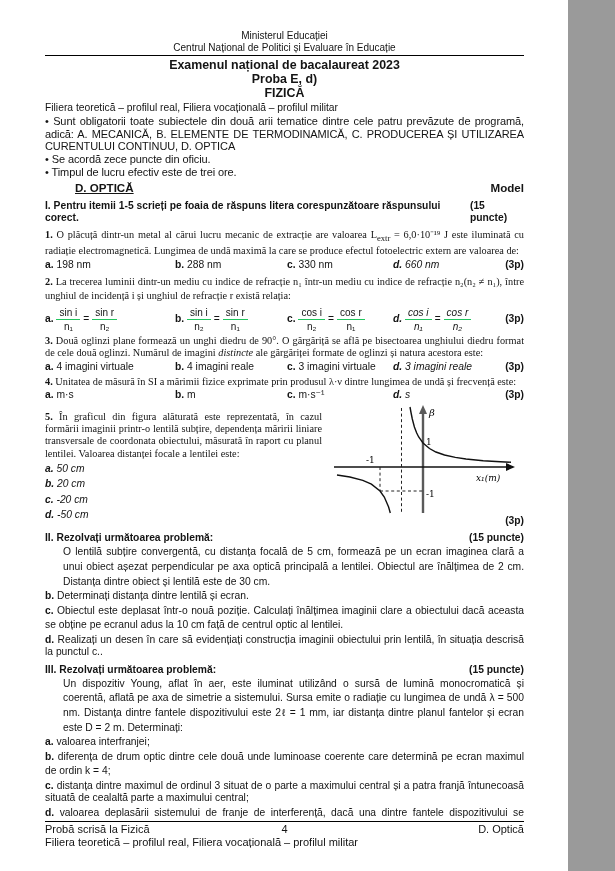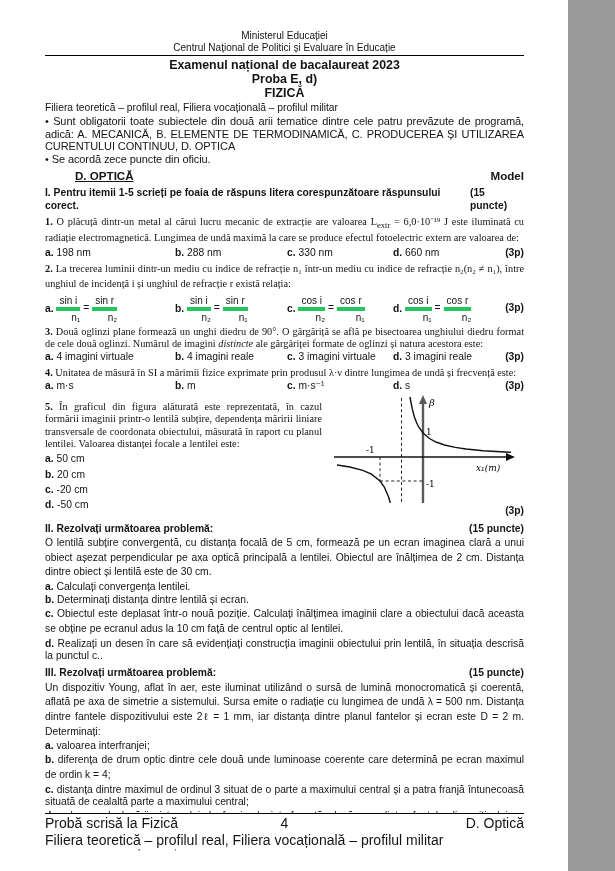"Timpul de lucru efectiv este" li { html: none -> <li>Timpul de lucru efectiv este de trei ore.</li> }
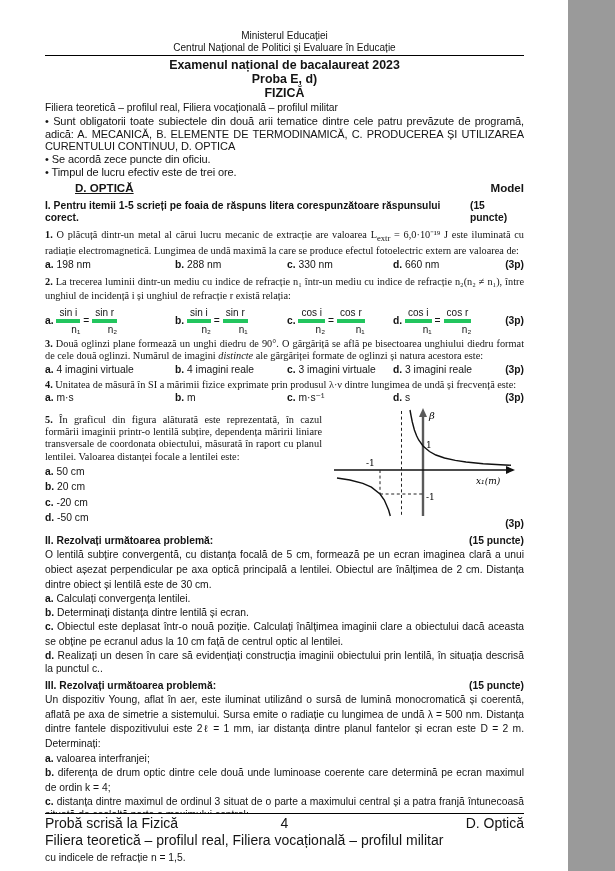"d. 660 nm" .o4 { font-style: none -> italic }
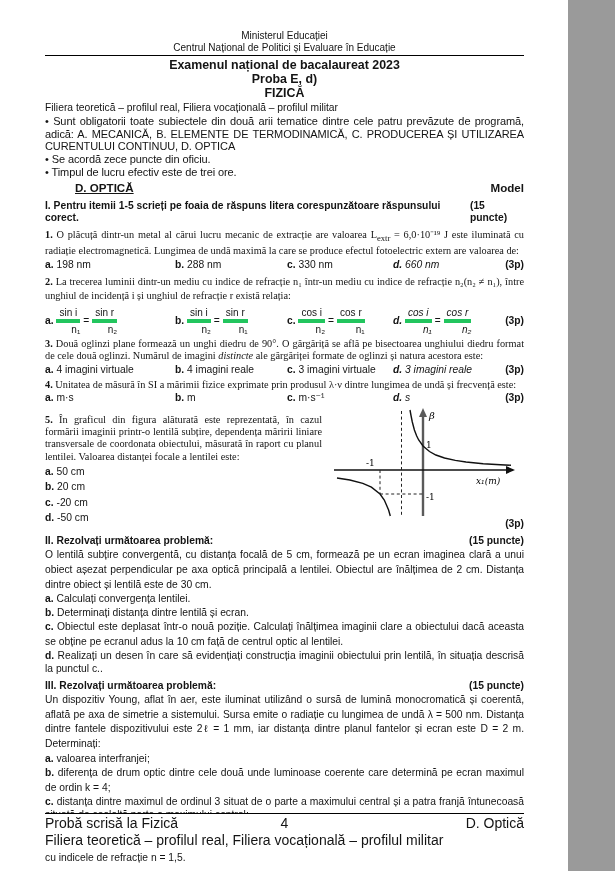"sin i" .frac .fn { border-bottom: 4px solid #22c55e -> 1px solid #22c55e }
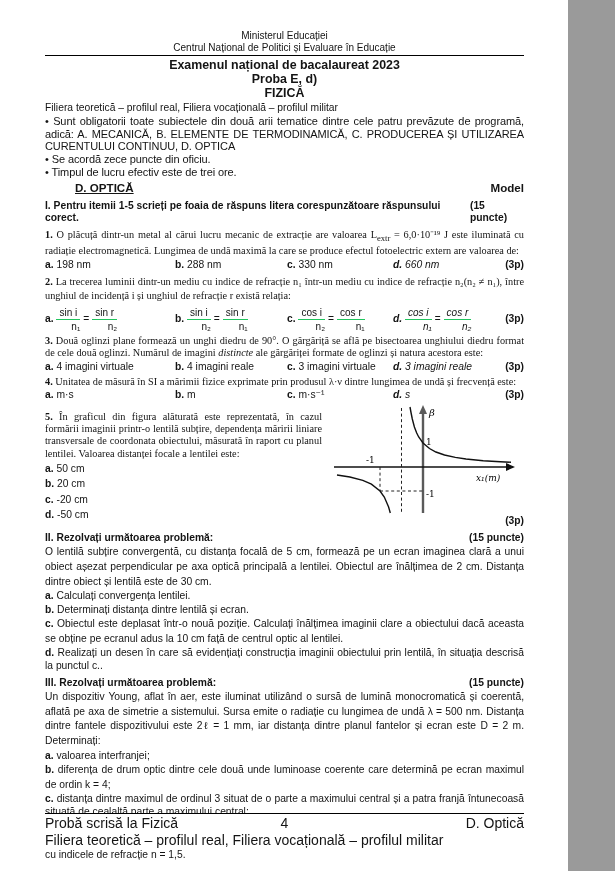"n₁" .frac .fd { text-align: right -> none }
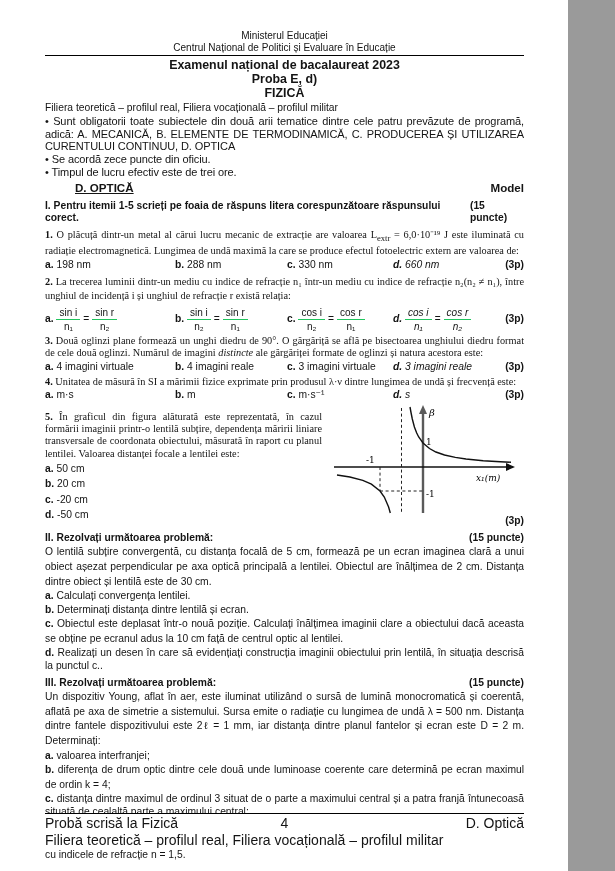"a. 50 cm" .q5opt { font-style: none -> italic }
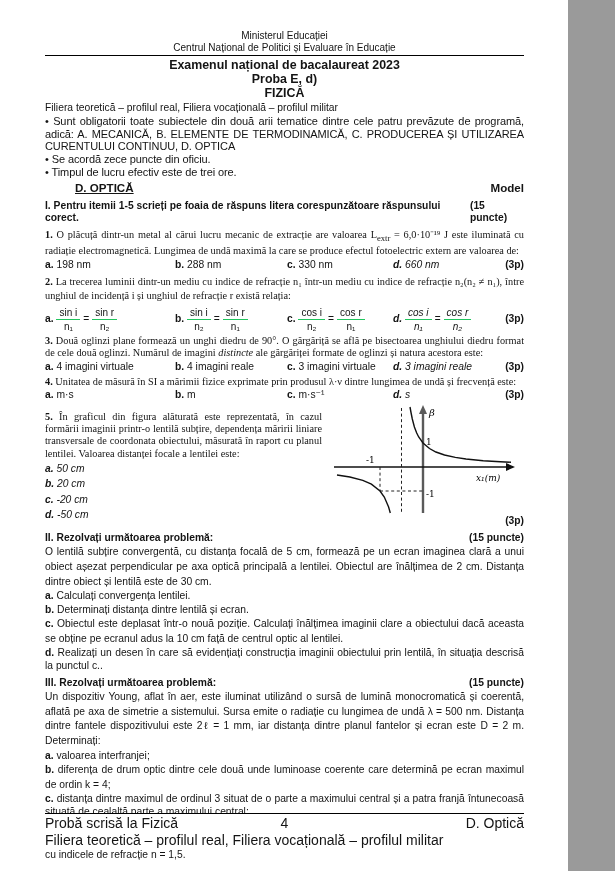"O lentilă subțire convergentă, cu" .intro { margin-left: none -> 18px }
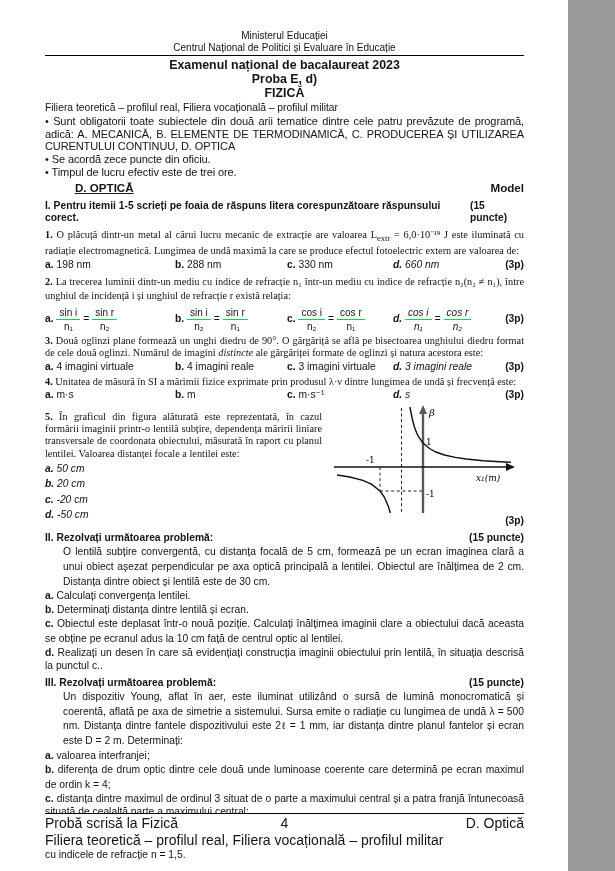"a. Calculați convergența lentilei." p.item { html: <p><b>a.</b><span> Calculați convergența lentilei.</span></p> -> none }
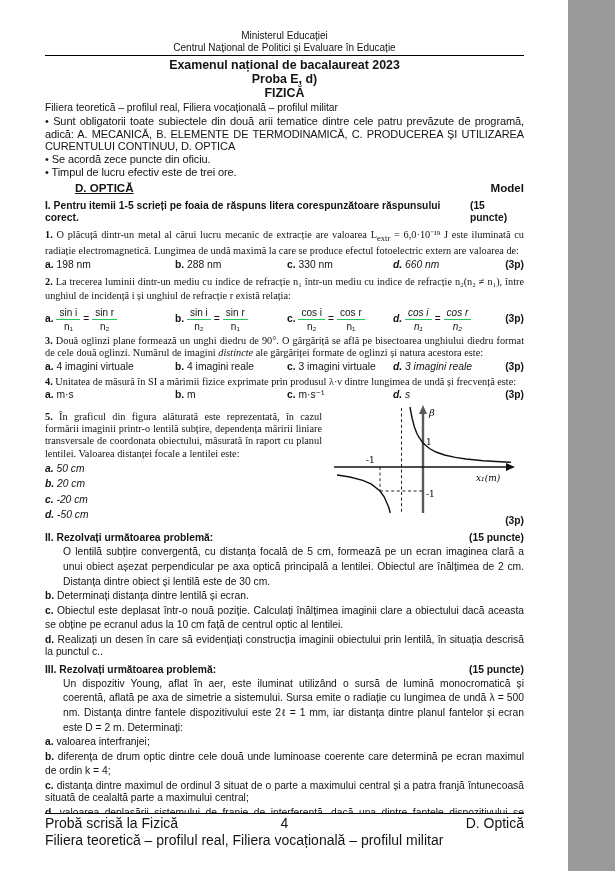"Probă scrisă la Fizică" .footer { font-size: 14px -> 11px }
